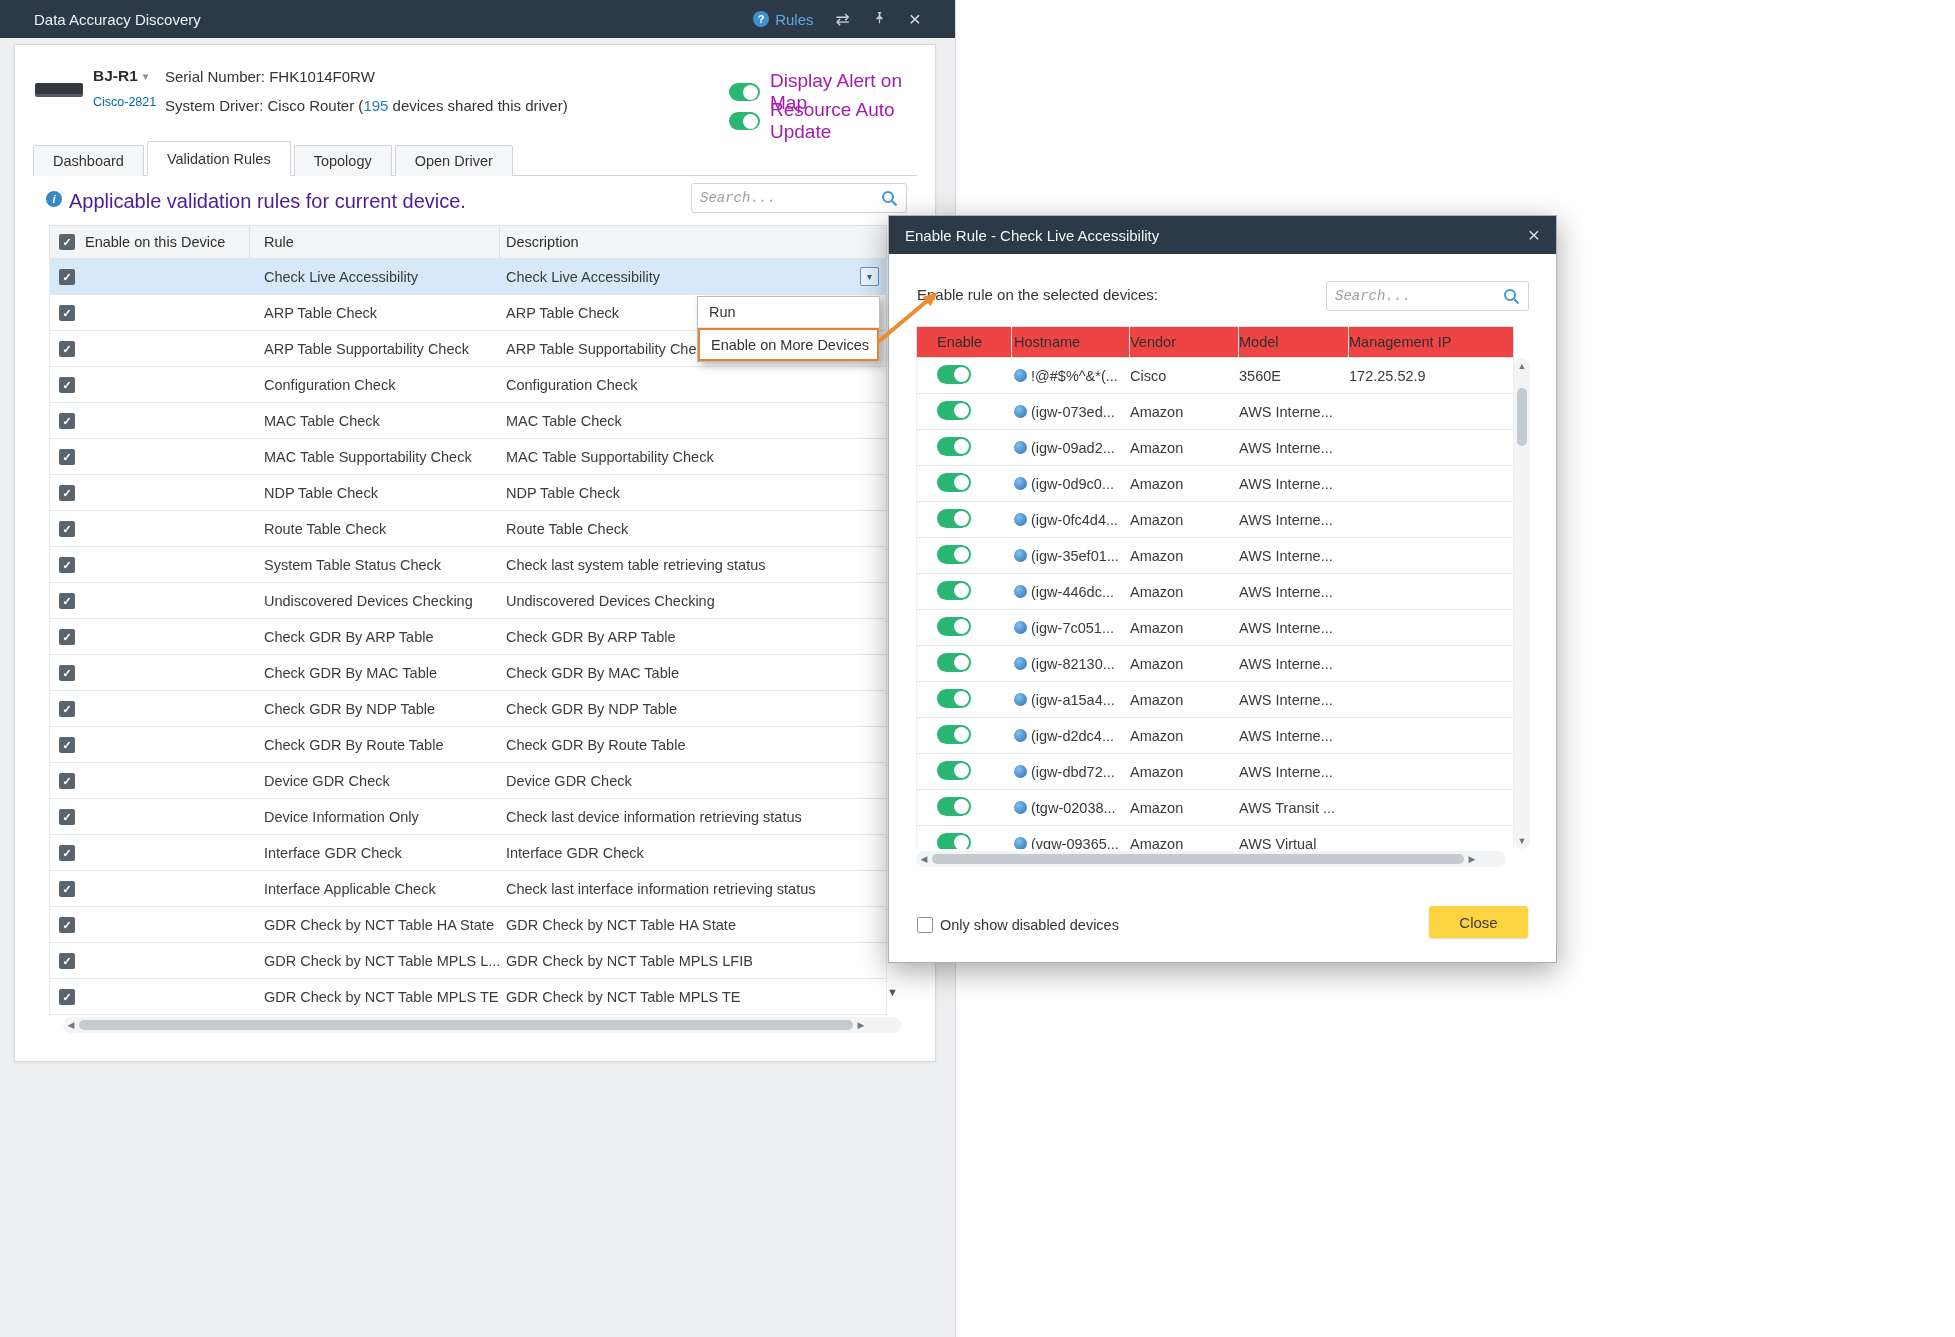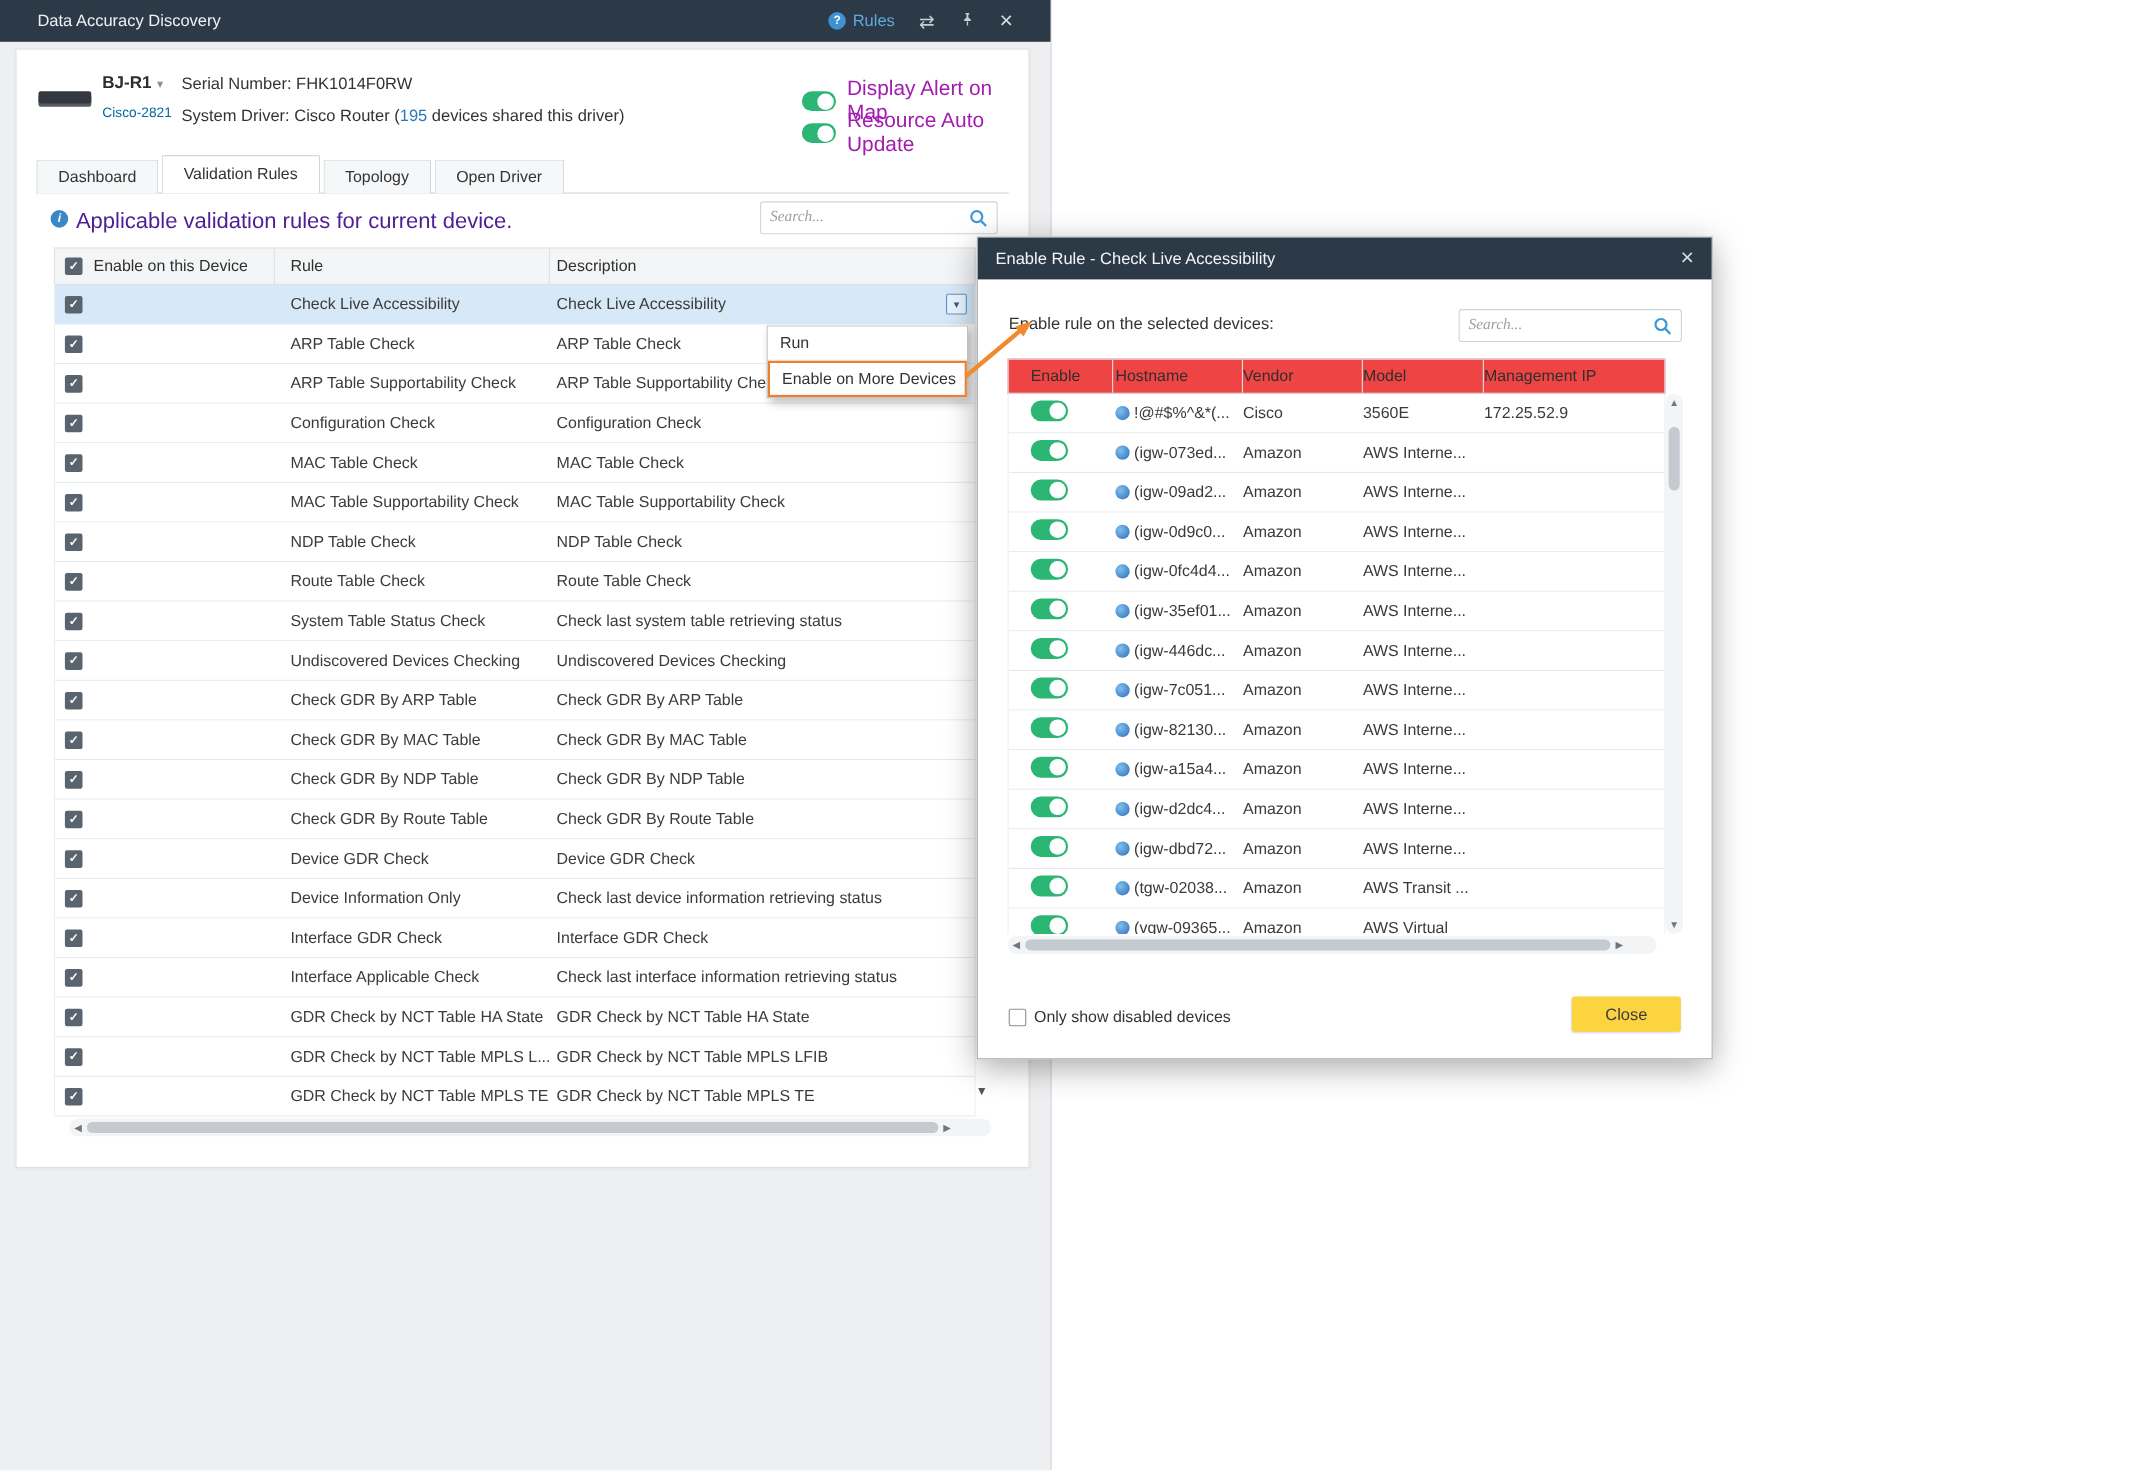"Search..." .searchbox input { font-family: Liberation Serif, serif -> Liberation Mono, monospace }
